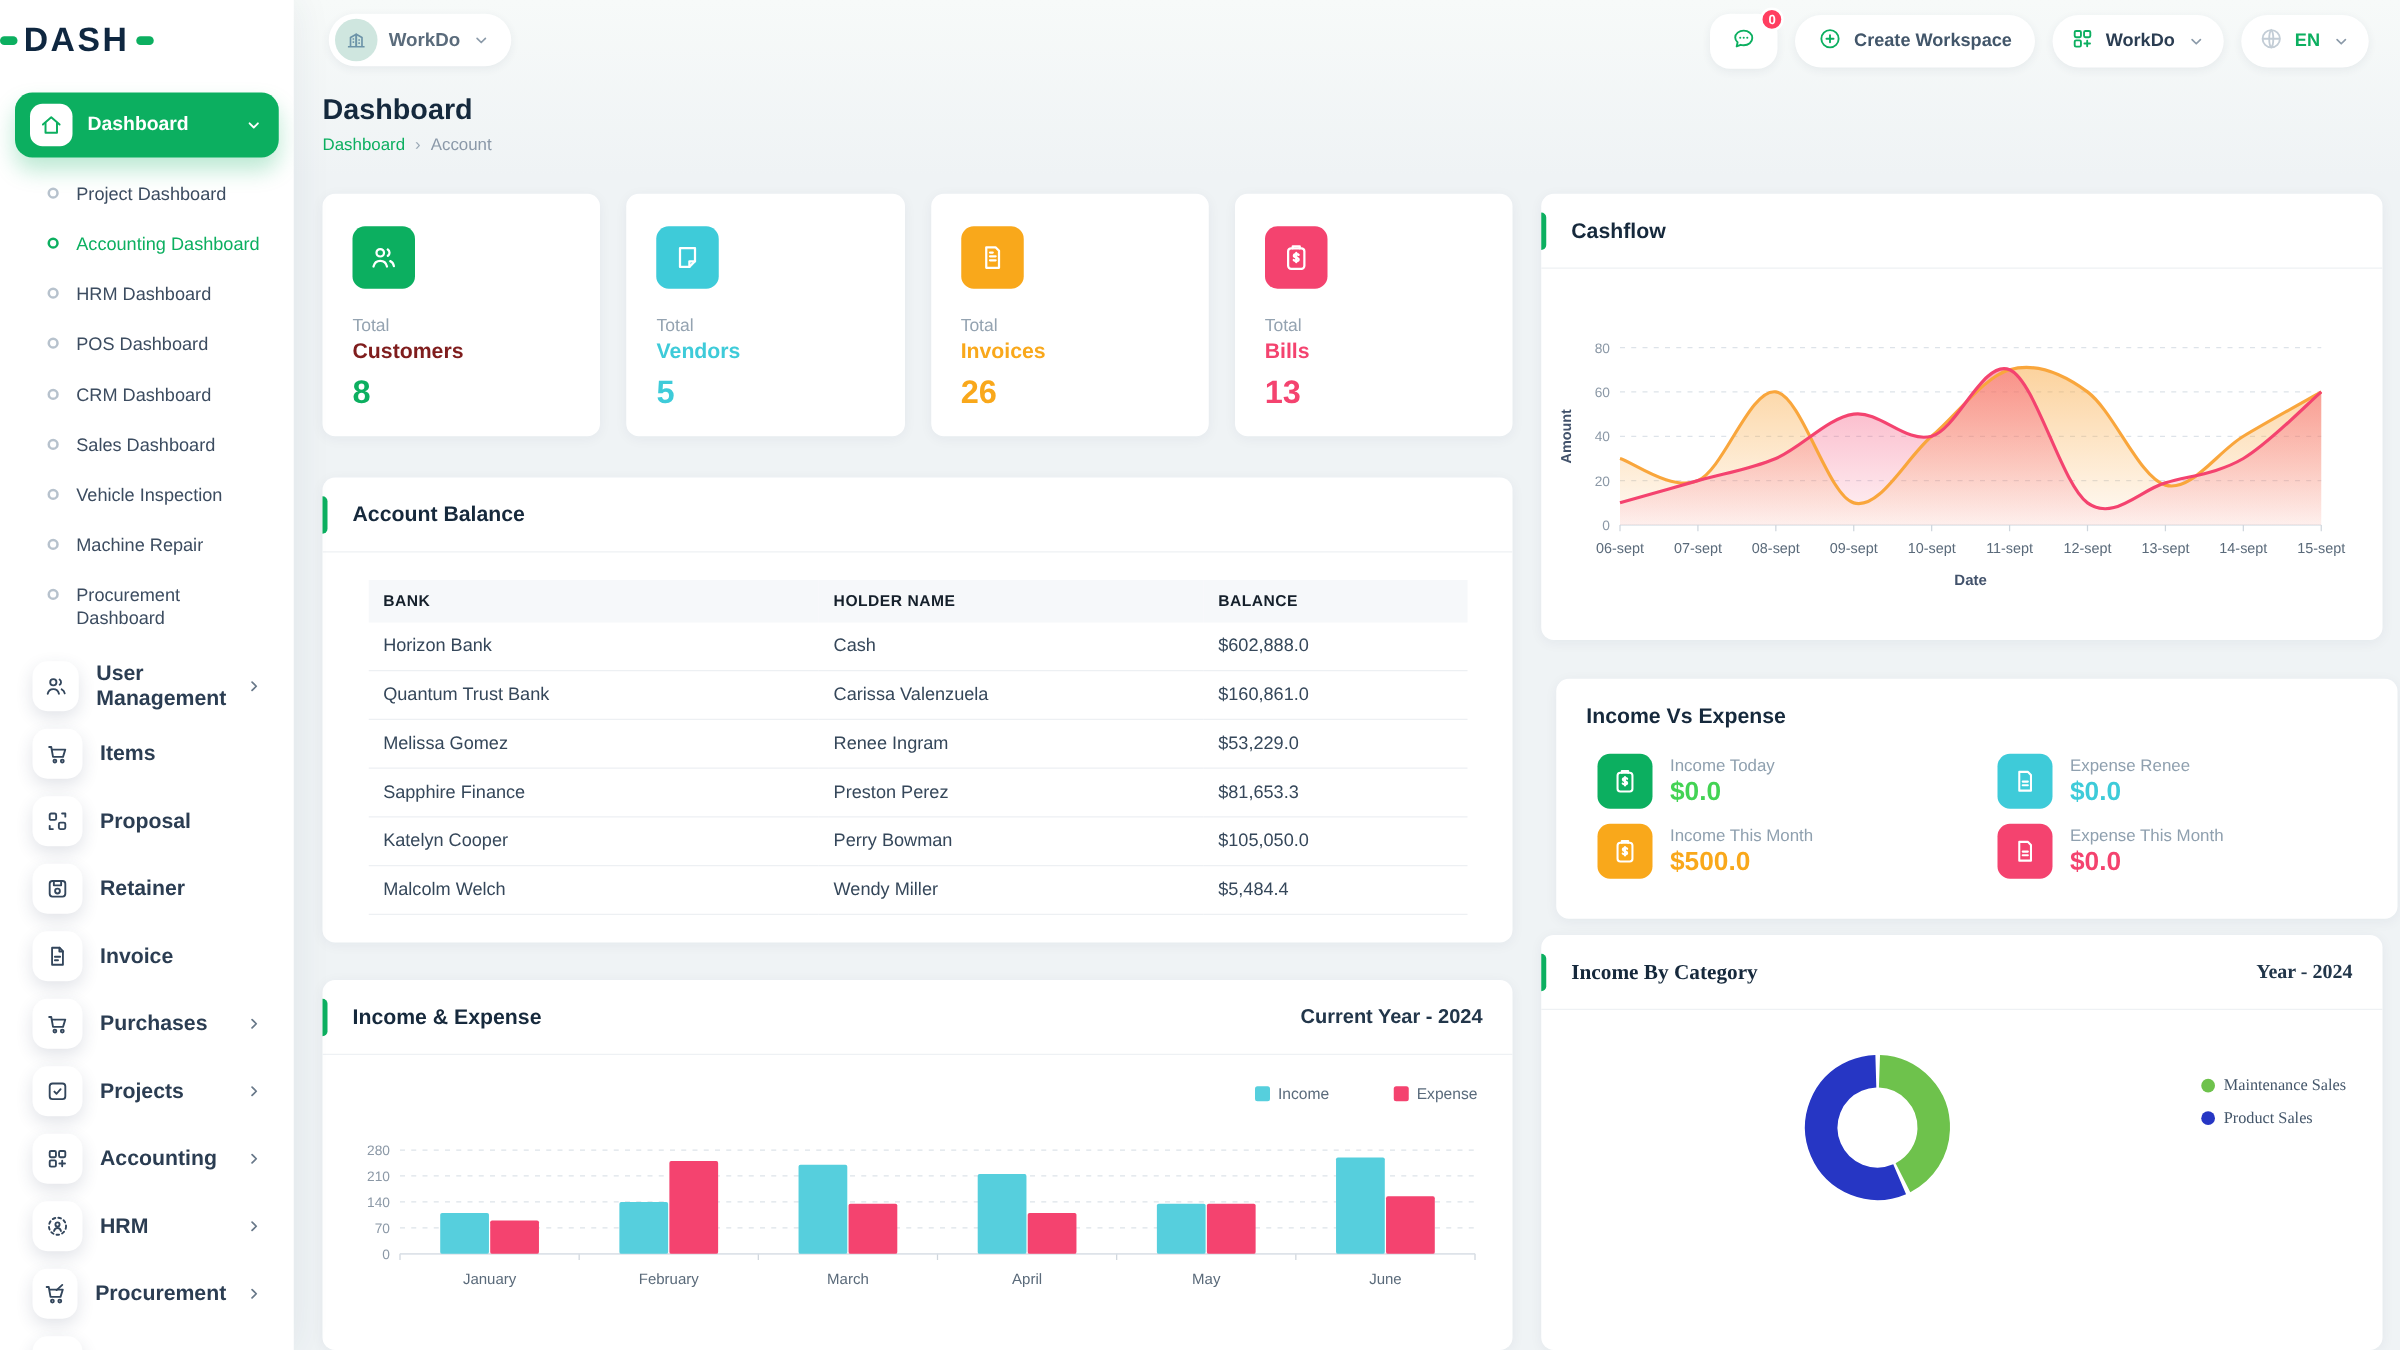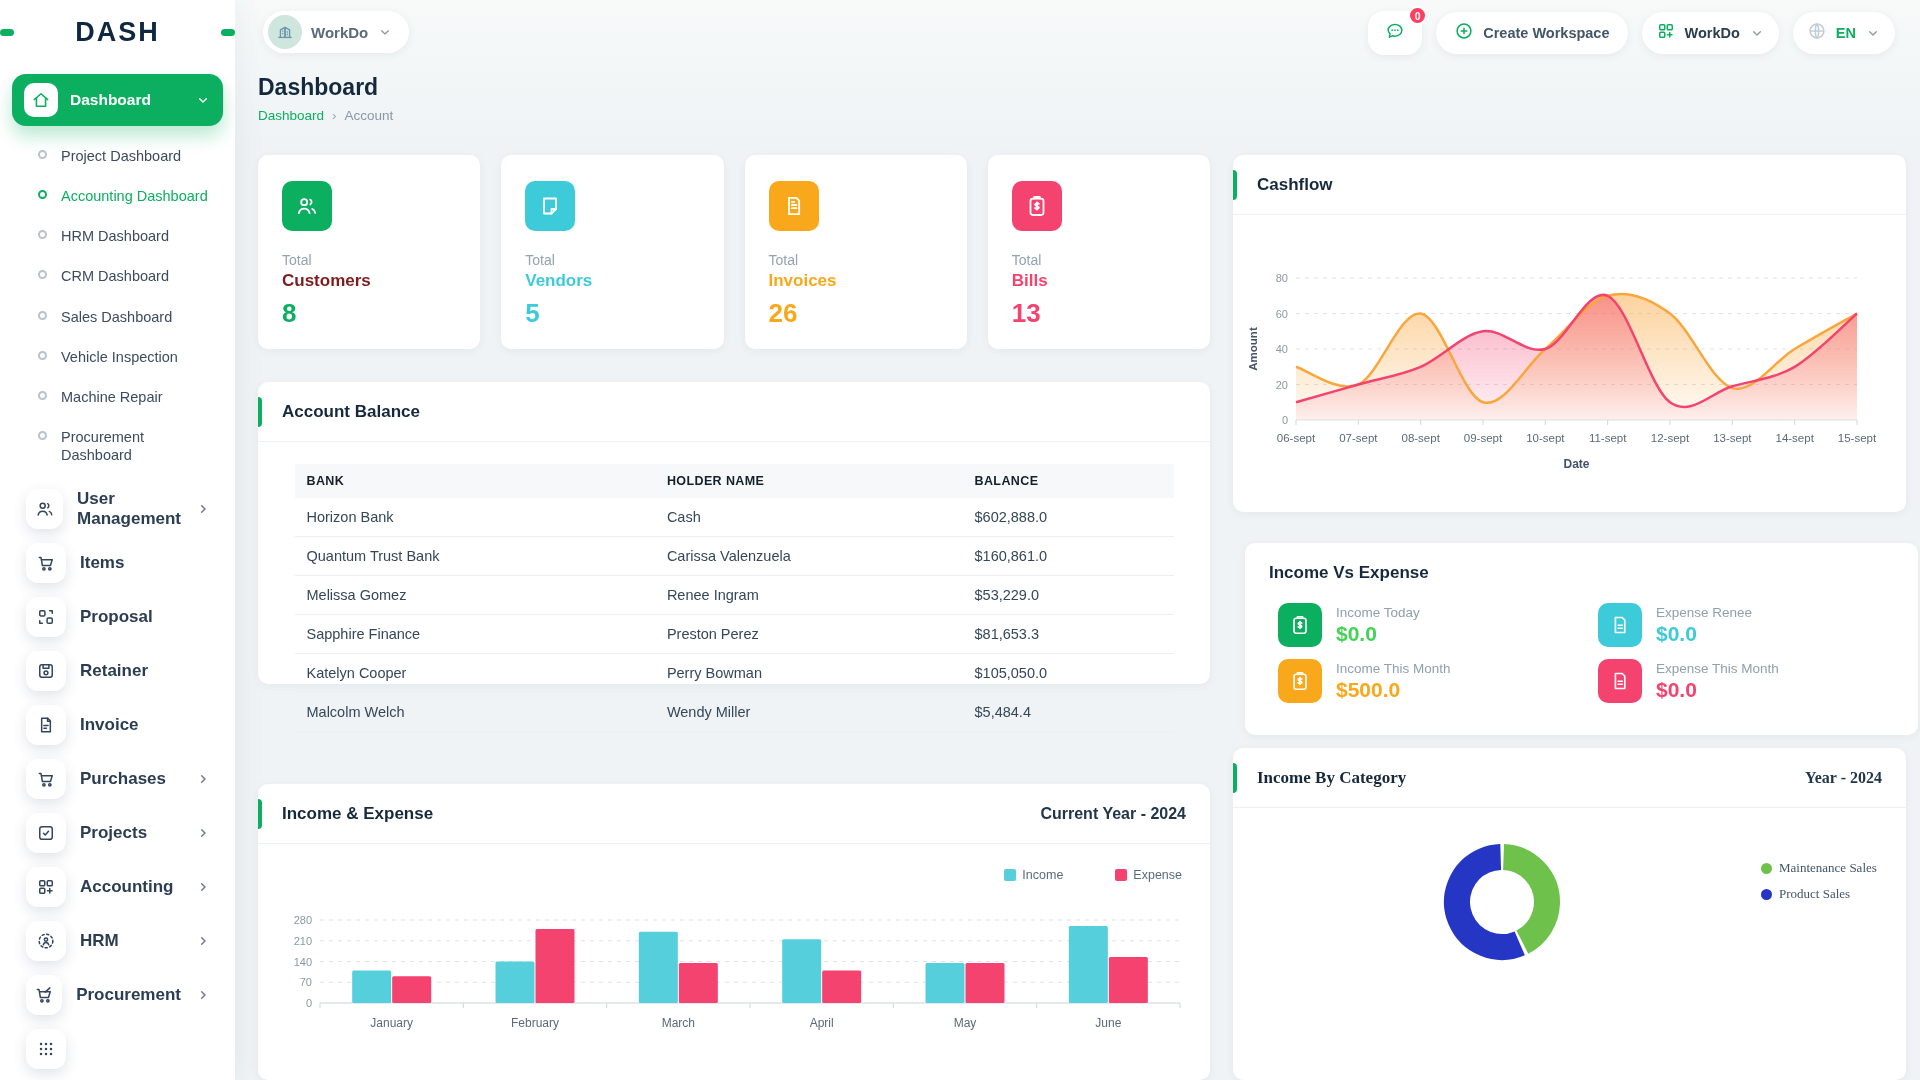"DASH" .logo { justify-content: space-between -> flex-start }
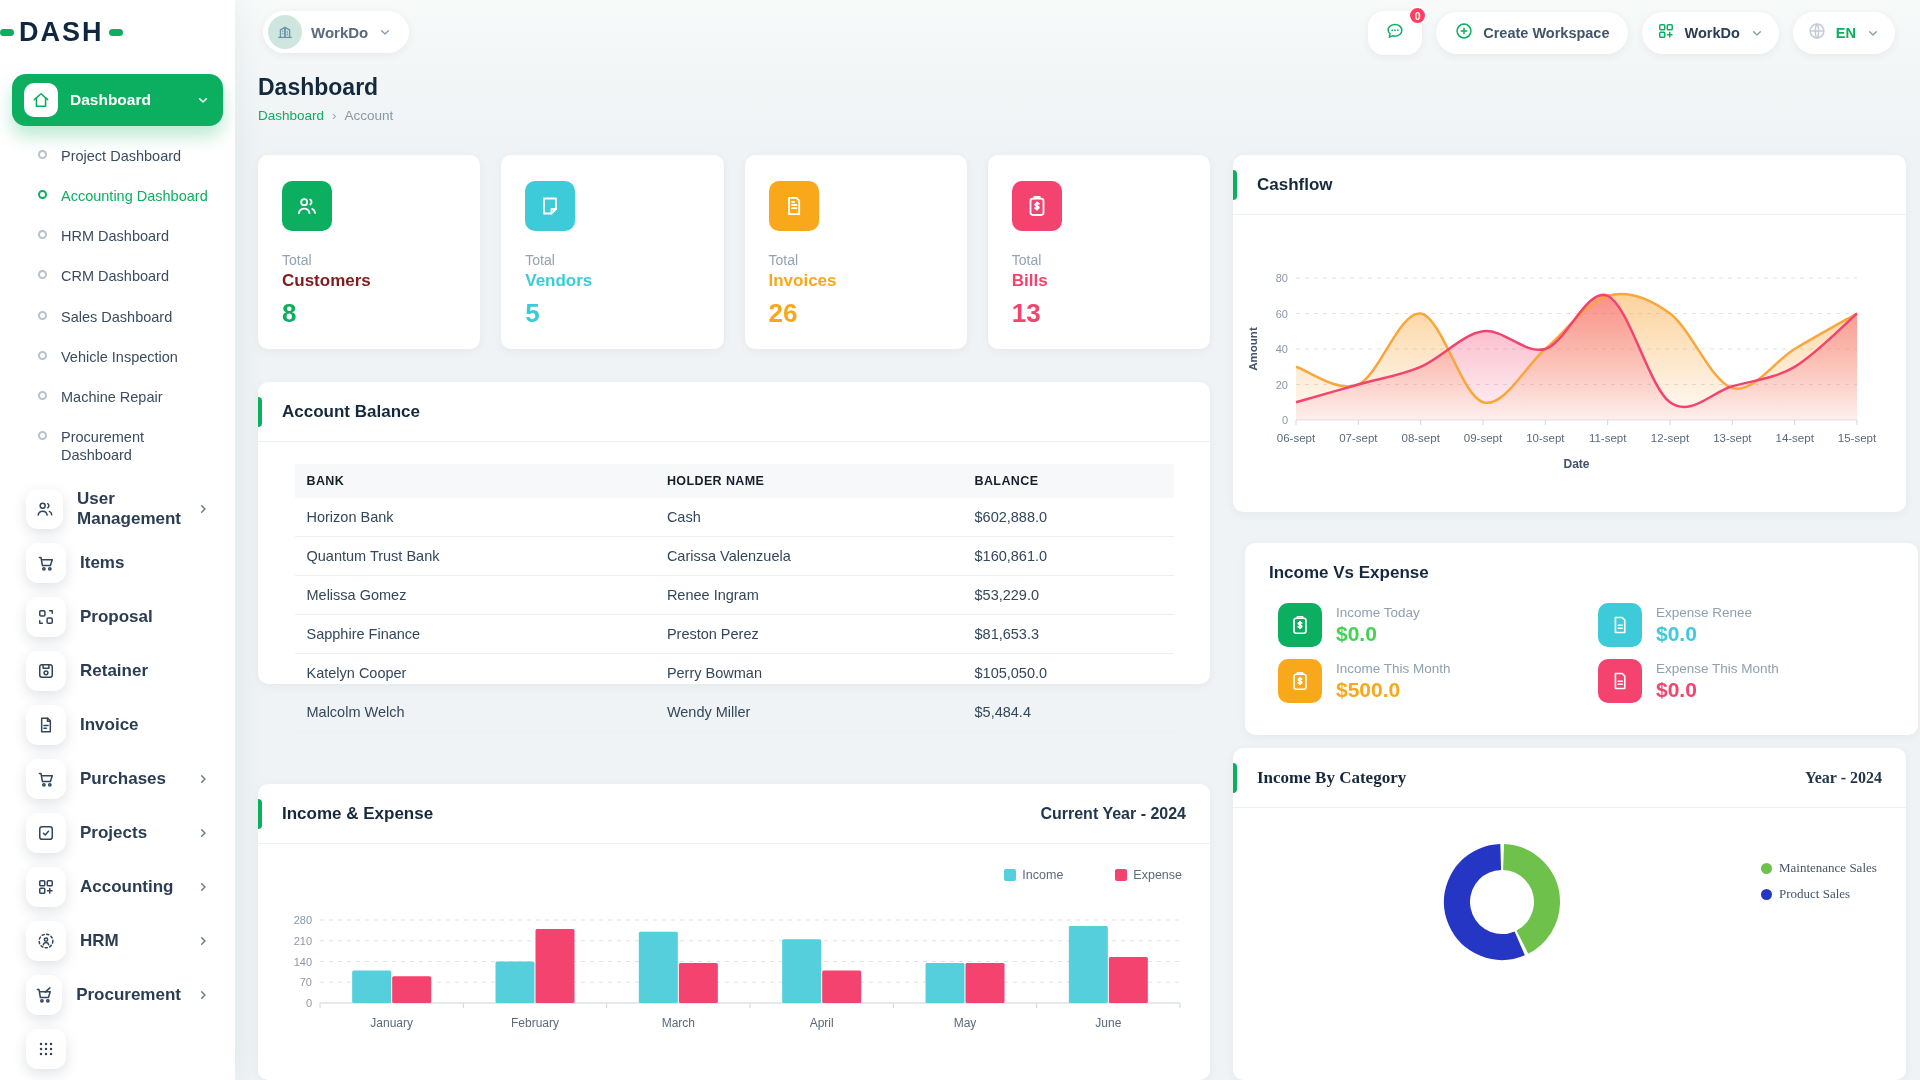"POS Dashboard" div.sub-item { html: none -> <div> <span></span> <span>POS Dashboard</span> </div> }
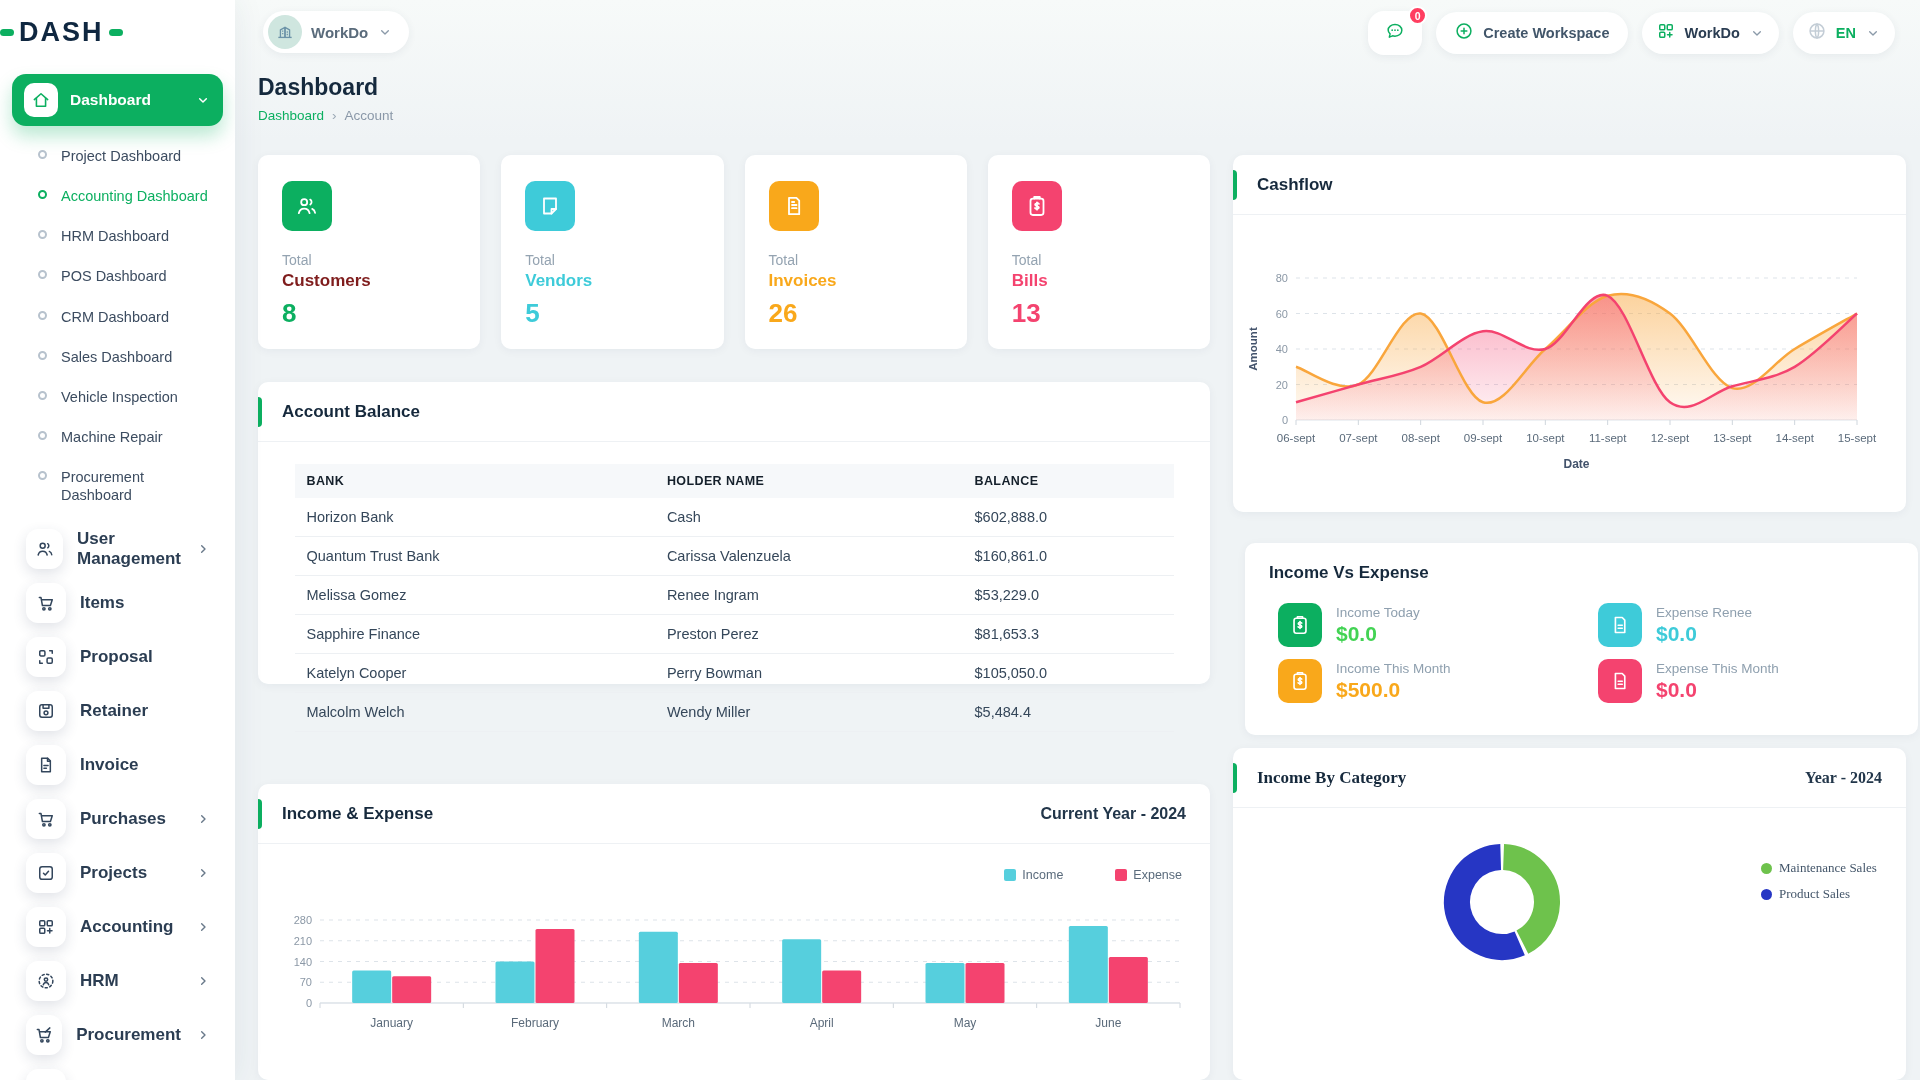"Account Balance" .balance-card { height: 302px -> 372px }
